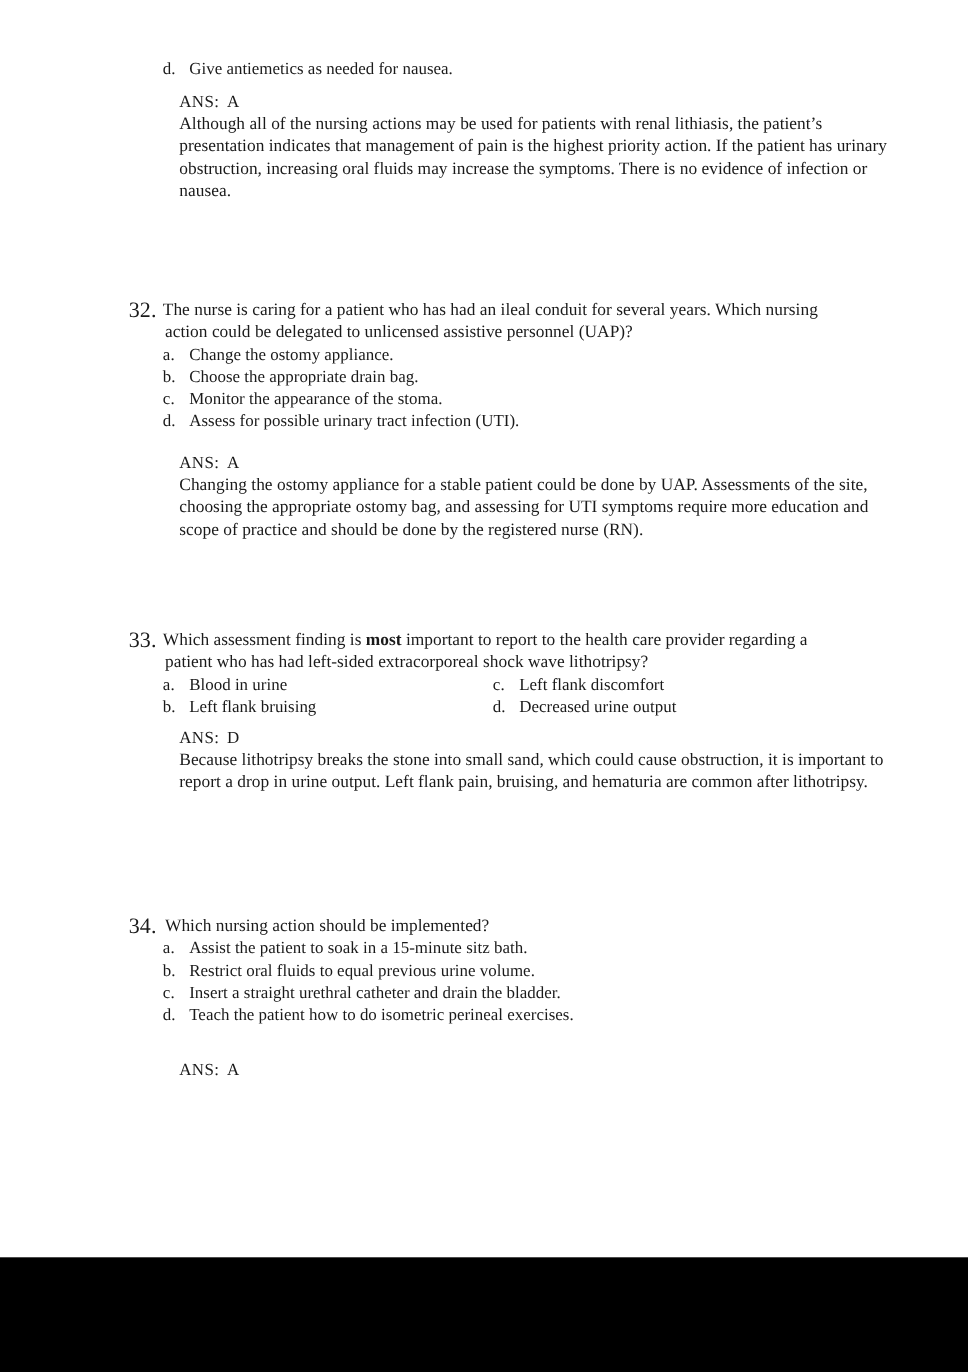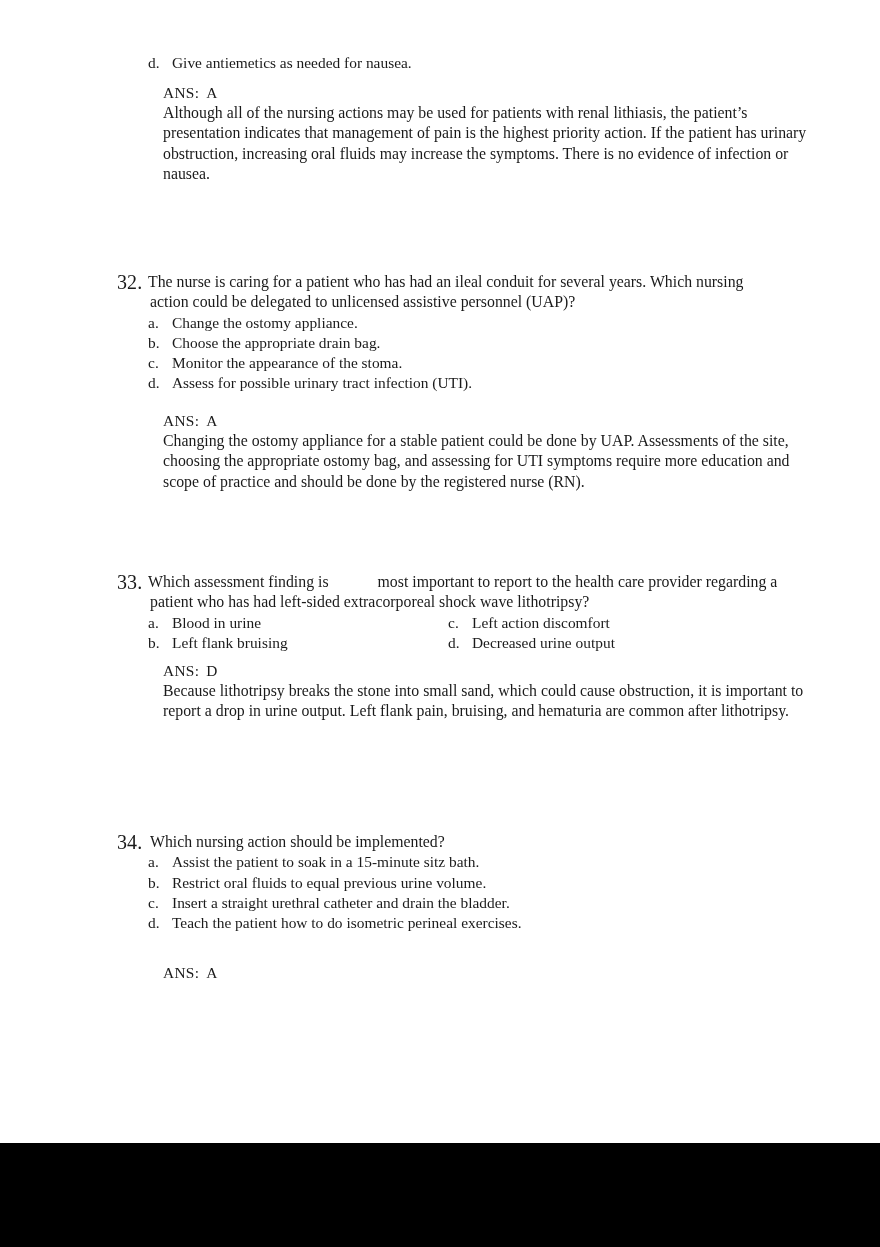"most" .q-stem b { font-weight: normal -> bold; margin-left: 45px -> none }
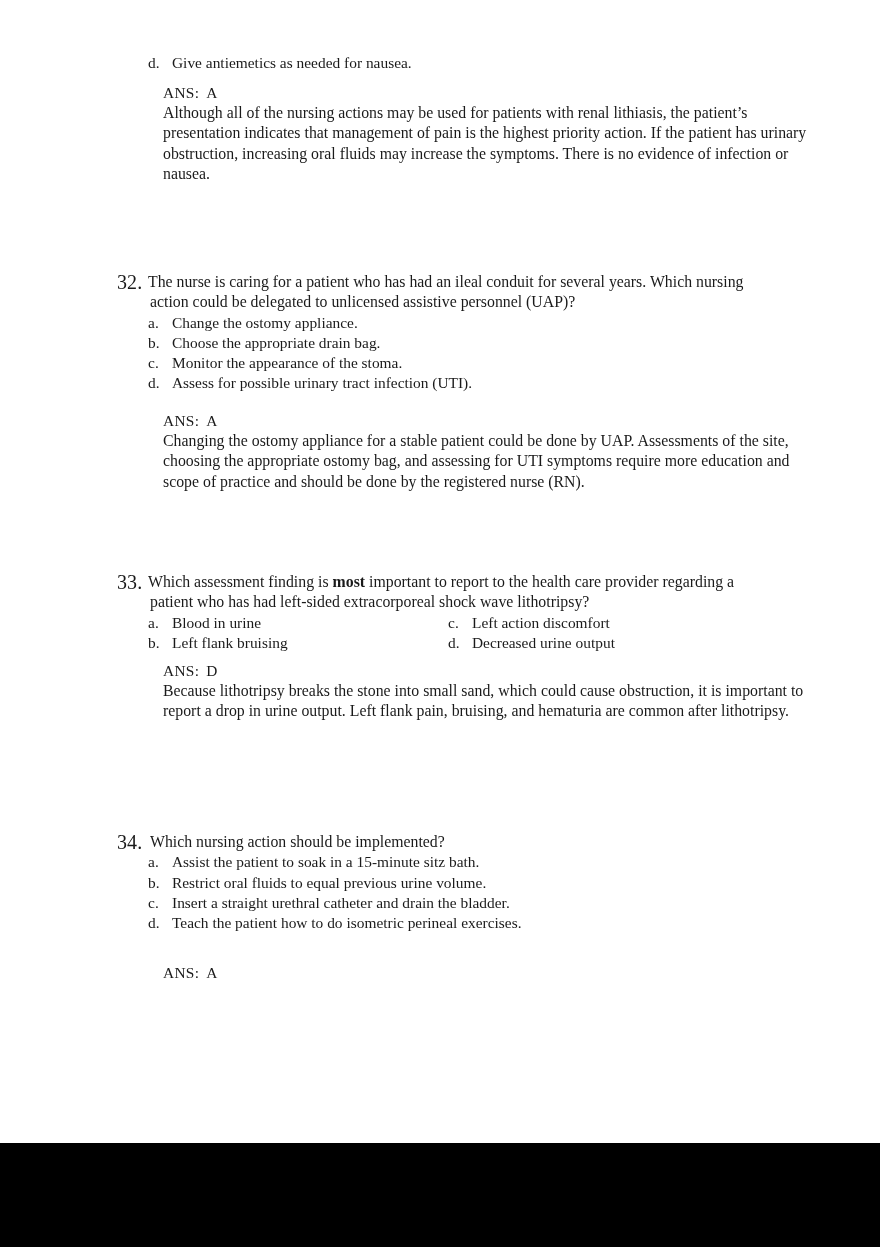"Left action discomfort" span.opt-text { text: action -> flank }
